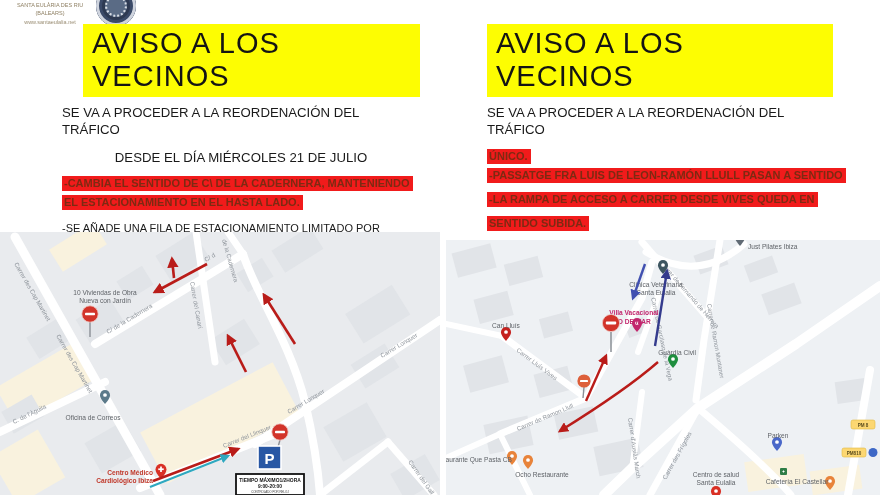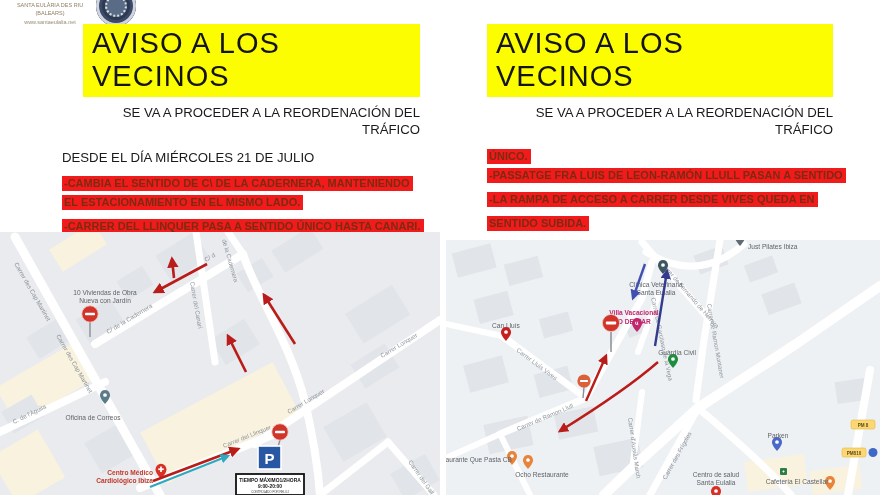"SE VA A PROCEDER A" .sub { text-align: right -> left }
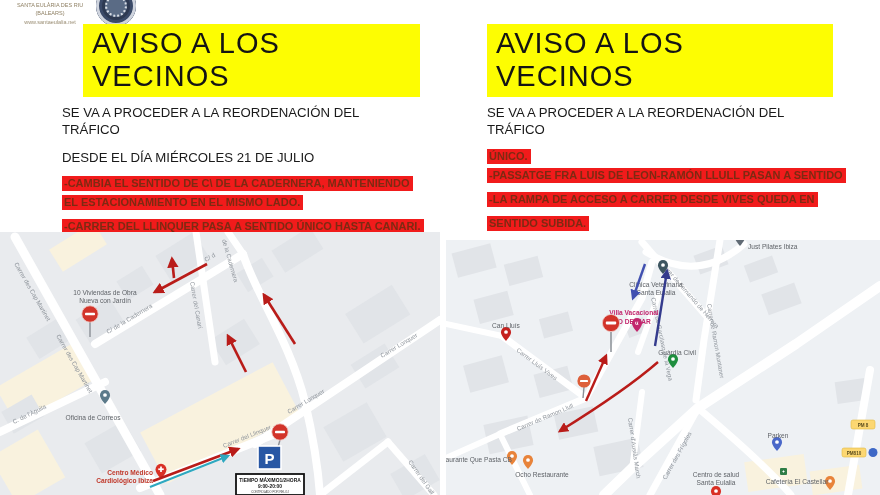"DESDE EL DÍA MIÉRCOLES 21" .date { text-align: left -> center }
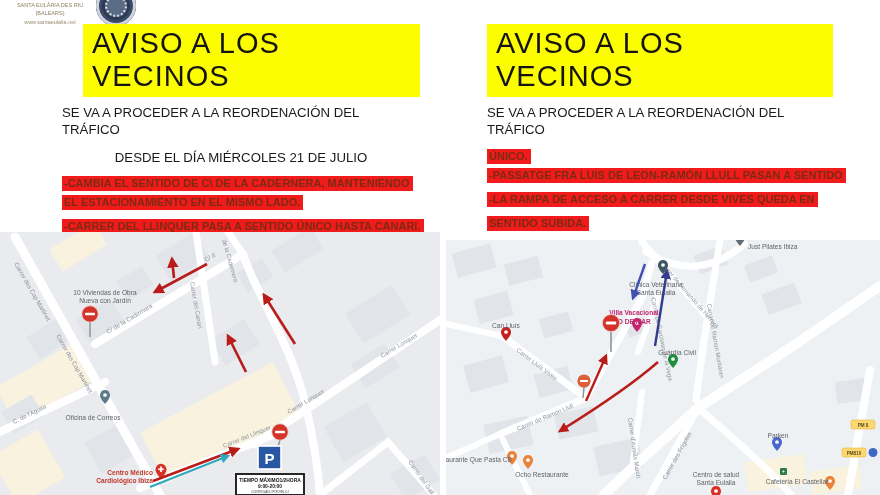"EL ESTACIONAMIENTO EN EL MISMO" span.hl { text: MISMO -> HASTA }
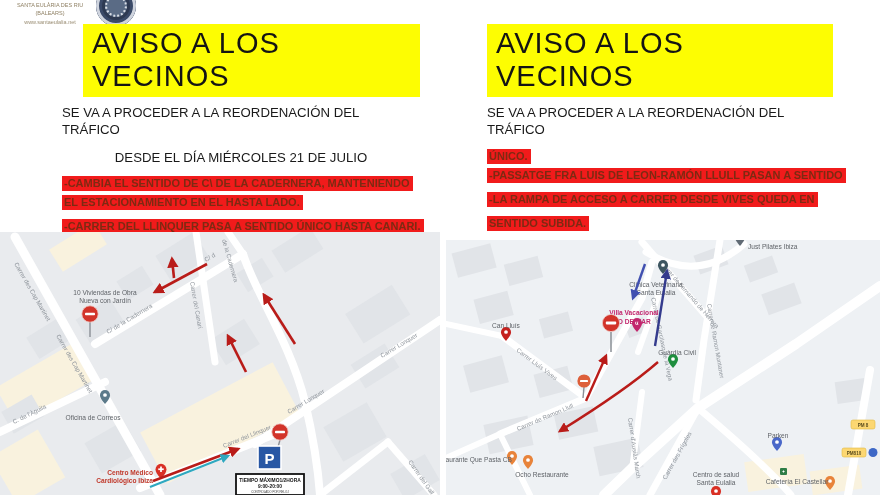"-CARRER DEL LLINQUER PASA A" div.rline { html: <div><span>-CARRER DEL LLINQUER PASA A SENTIDO ÚNICO HASTA CANARI.</span></div> -> none }
